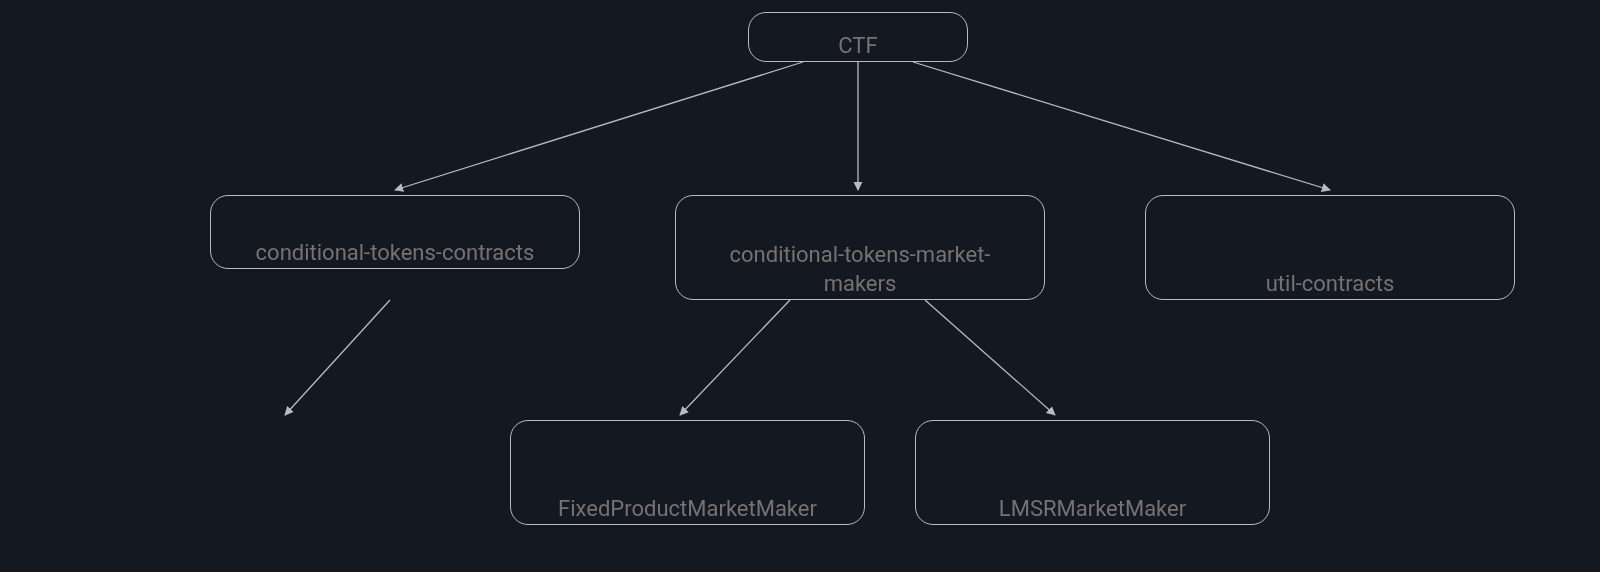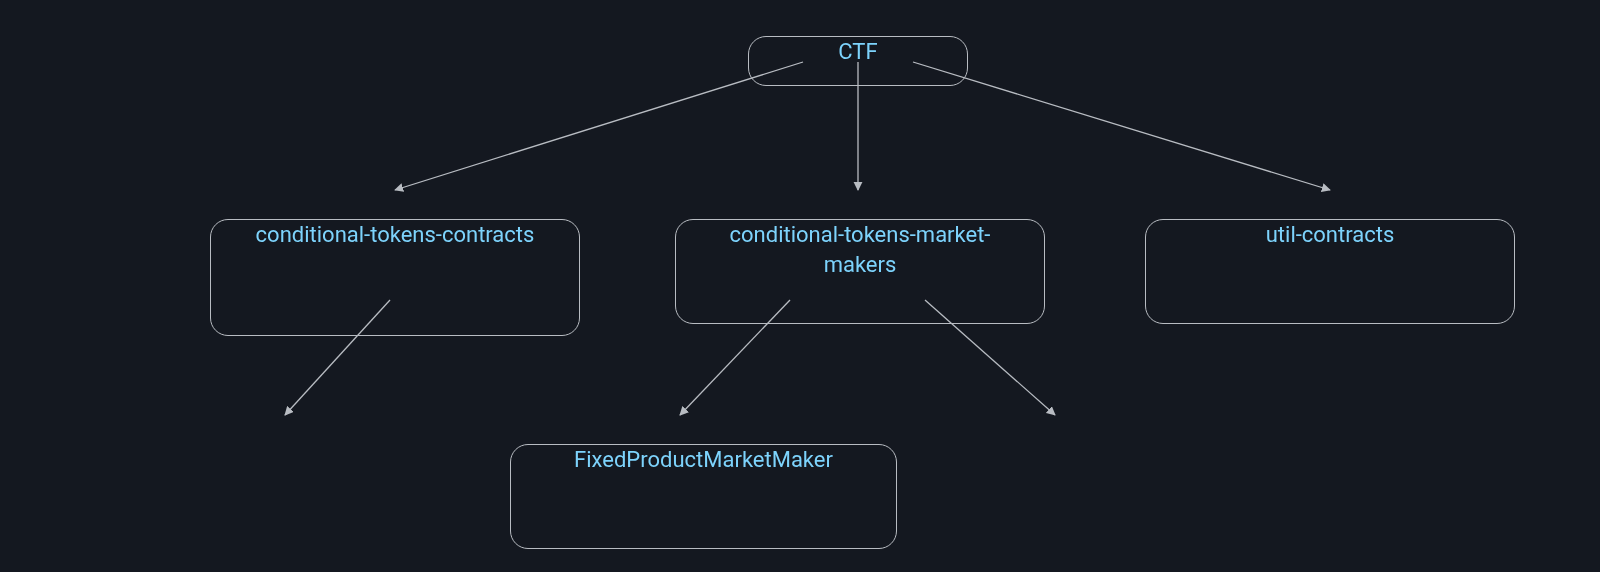"CTF" .node { align-items: flex-start -> flex-end; color: #7dd3fc -> #737373; margin-top: 24px -> none }
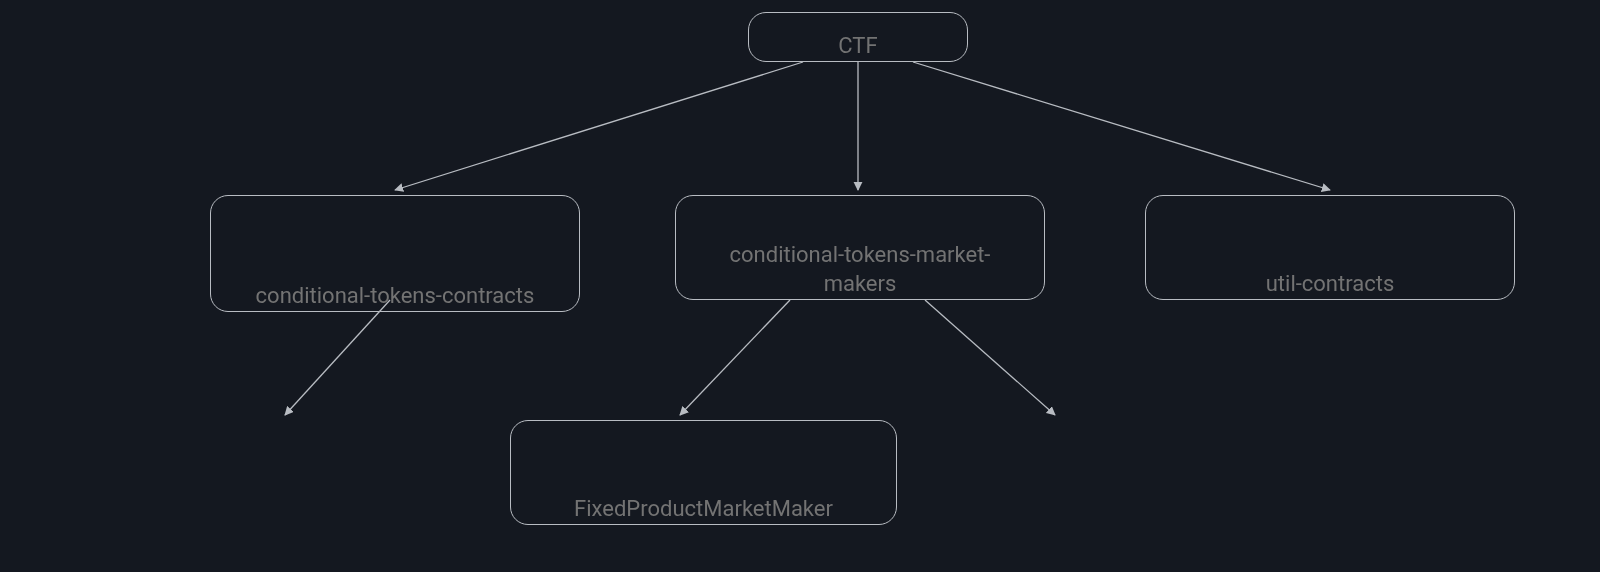"conditional-tokens-contracts" div.node { height: 117px -> 74px }
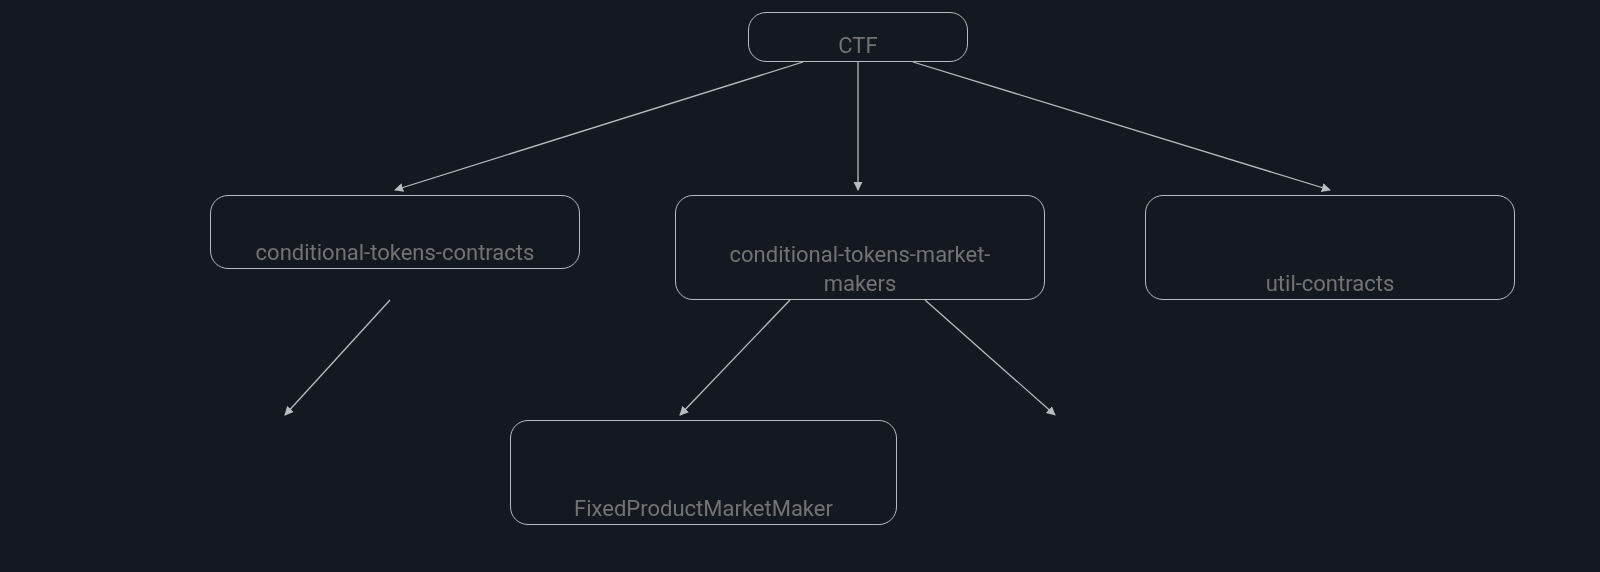"FixedProductMarketMaker" div.node { width: 387px -> 355px }
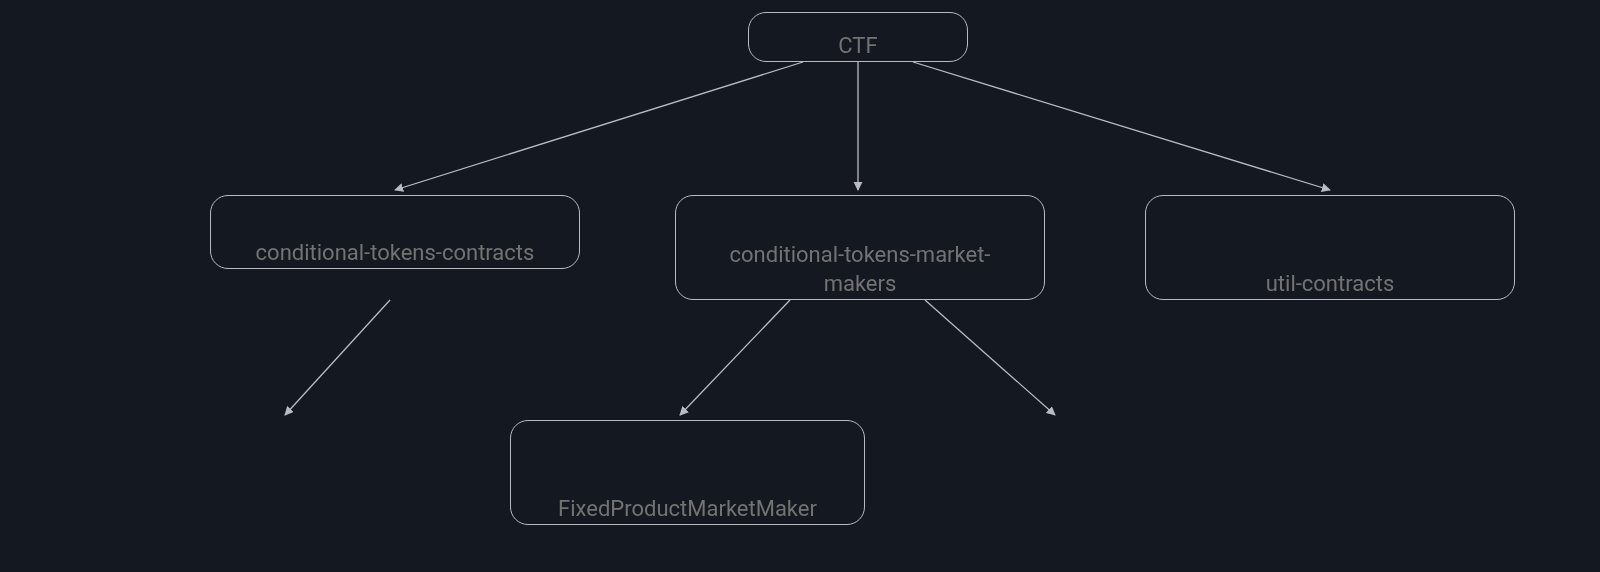"LMSRMarketMaker" div.node { html: none -> <div> <span>LMSRMarketMaker</span> </div> }
